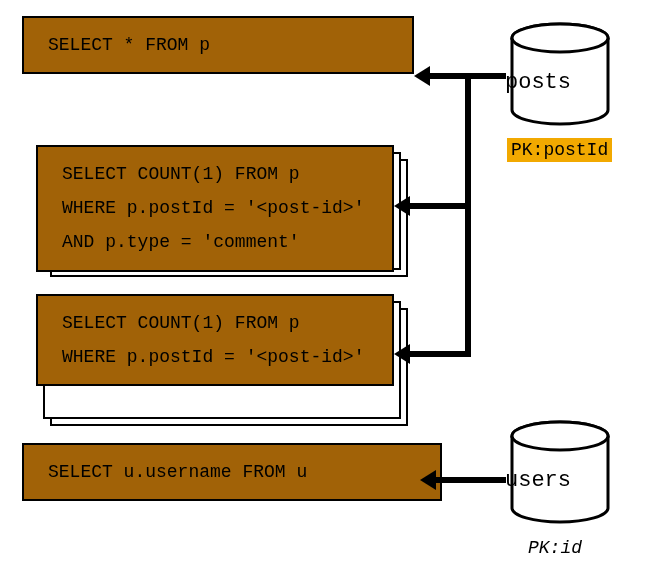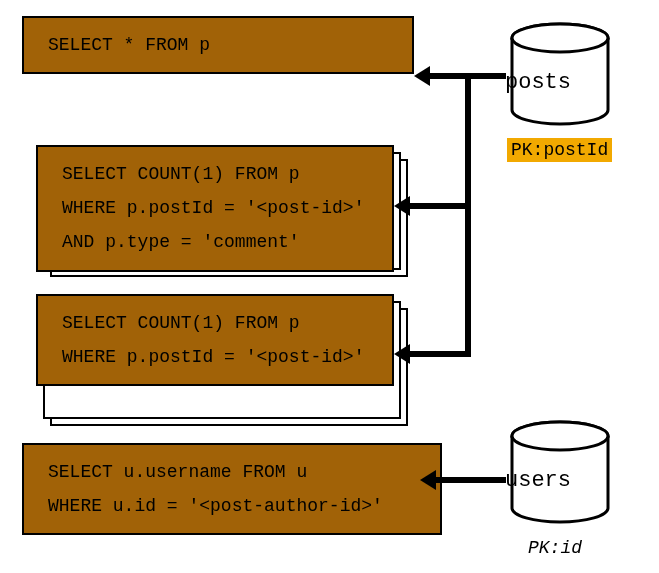"WHERE u.id = '<post-author-id>'" div.query-line { html: <div>WHERE u.id = '&lt;post-author-id&gt;'</div> -> none }
